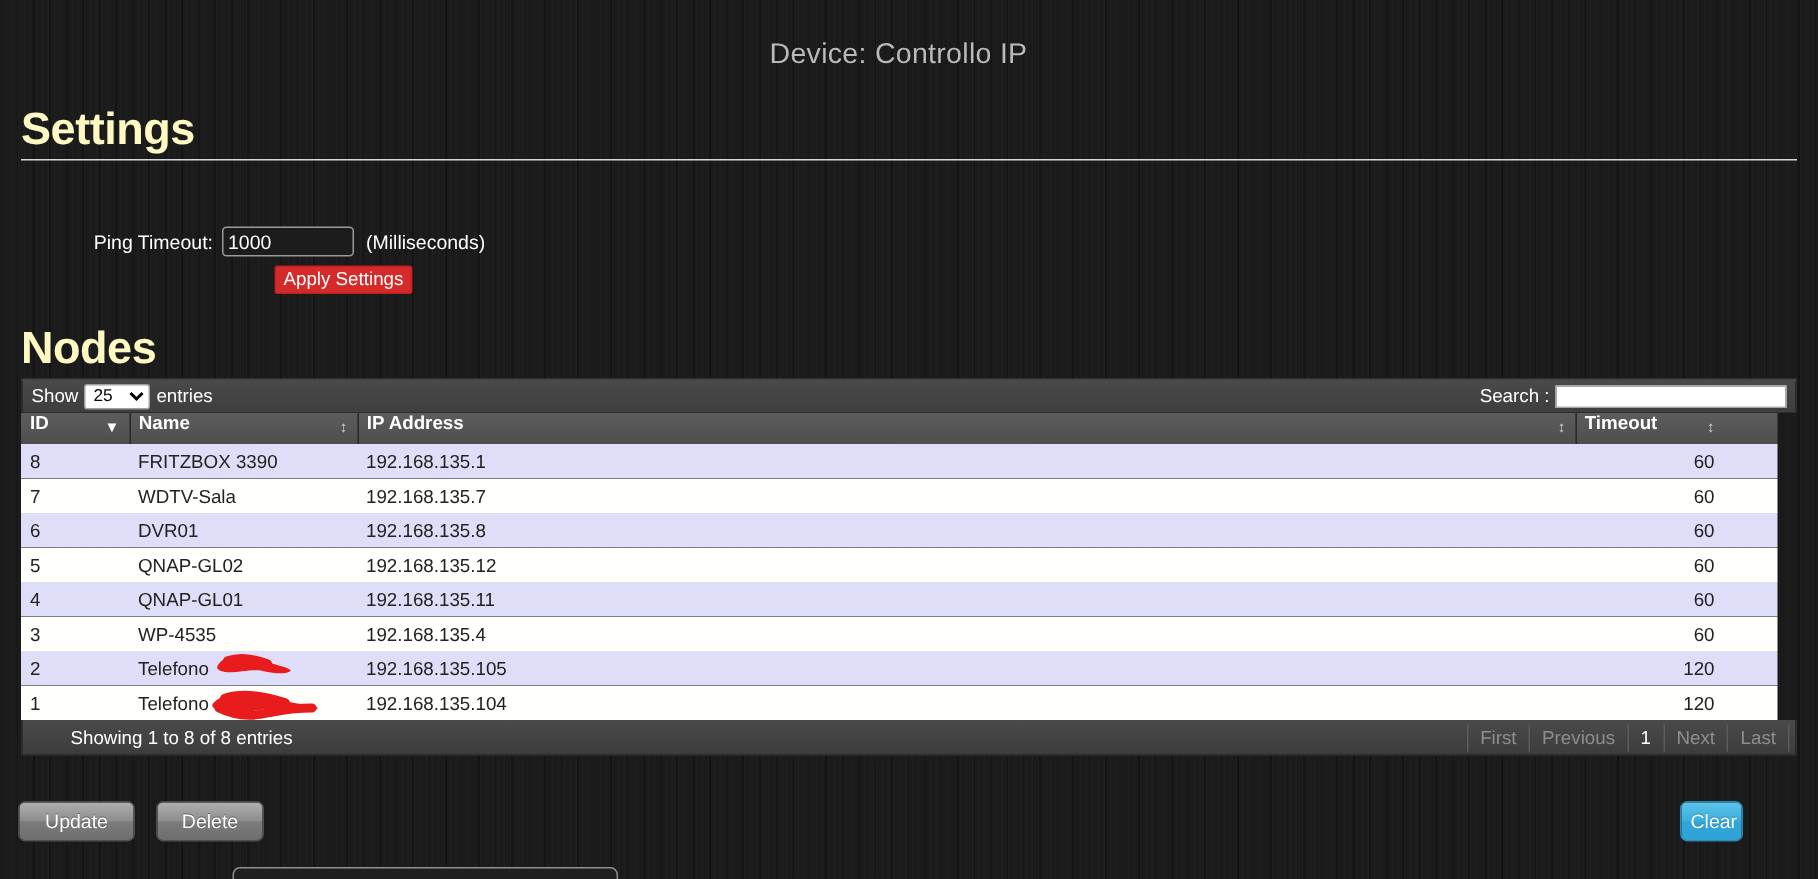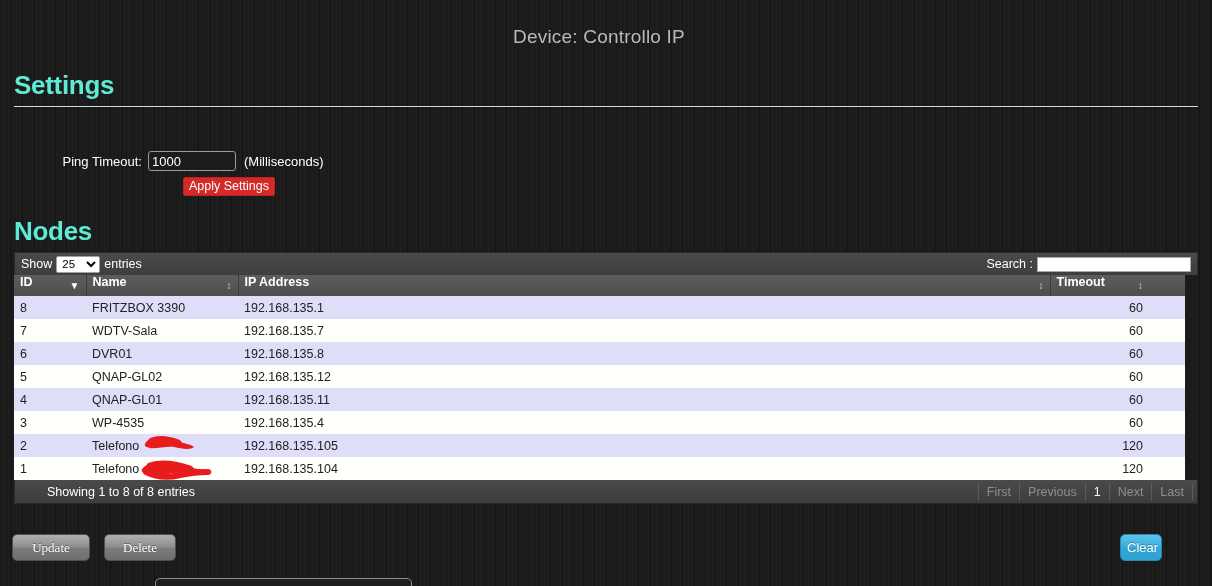"Settings" .section-heading { color: #5eead4 -> #fef9c3; font-size: 26px -> 30px }
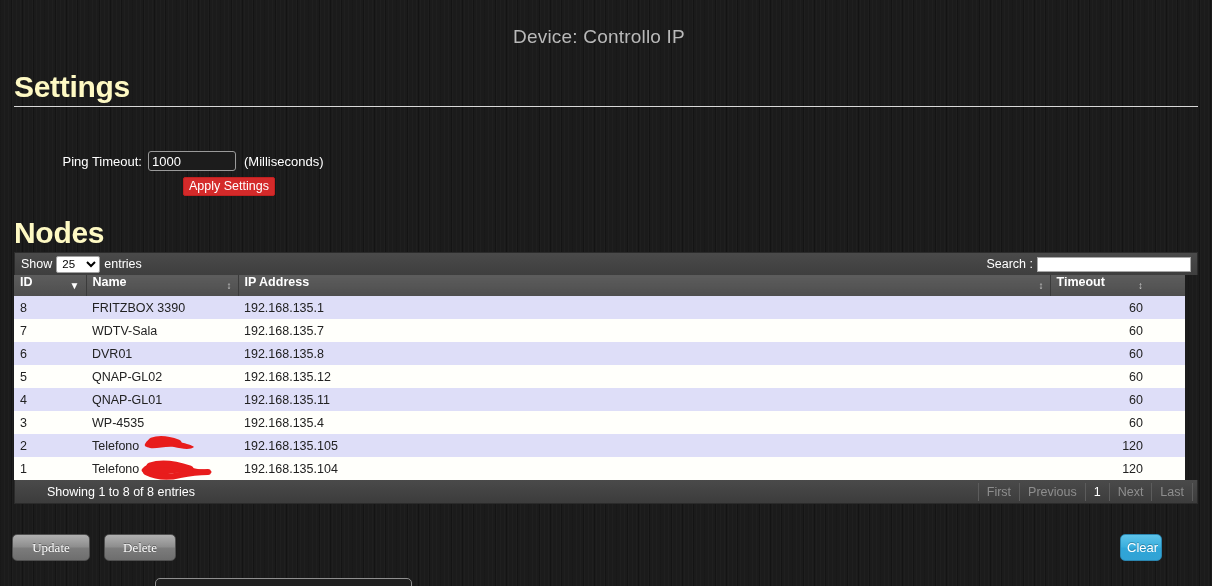"Update" .btn-gray { font-family: Liberation Serif, serif -> Liberation Sans, sans-serif }
